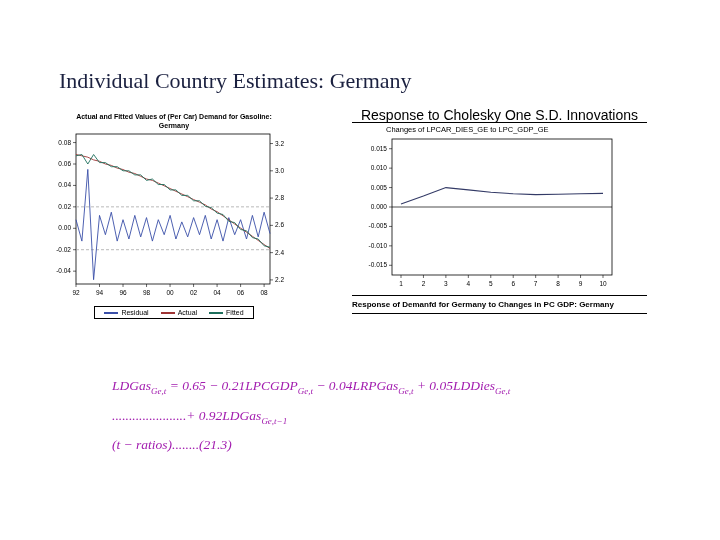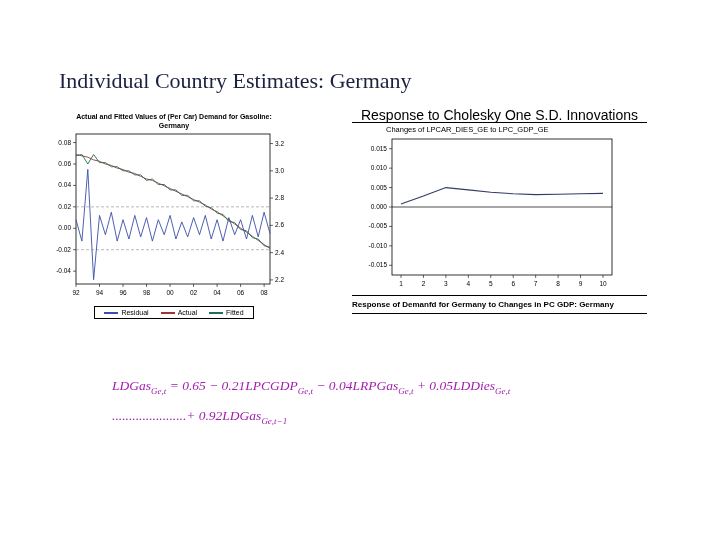"(t − ratios)........(21.3)" div.eq-line { html: none -> <div>(t − ratios)........(21.3)</div> }
